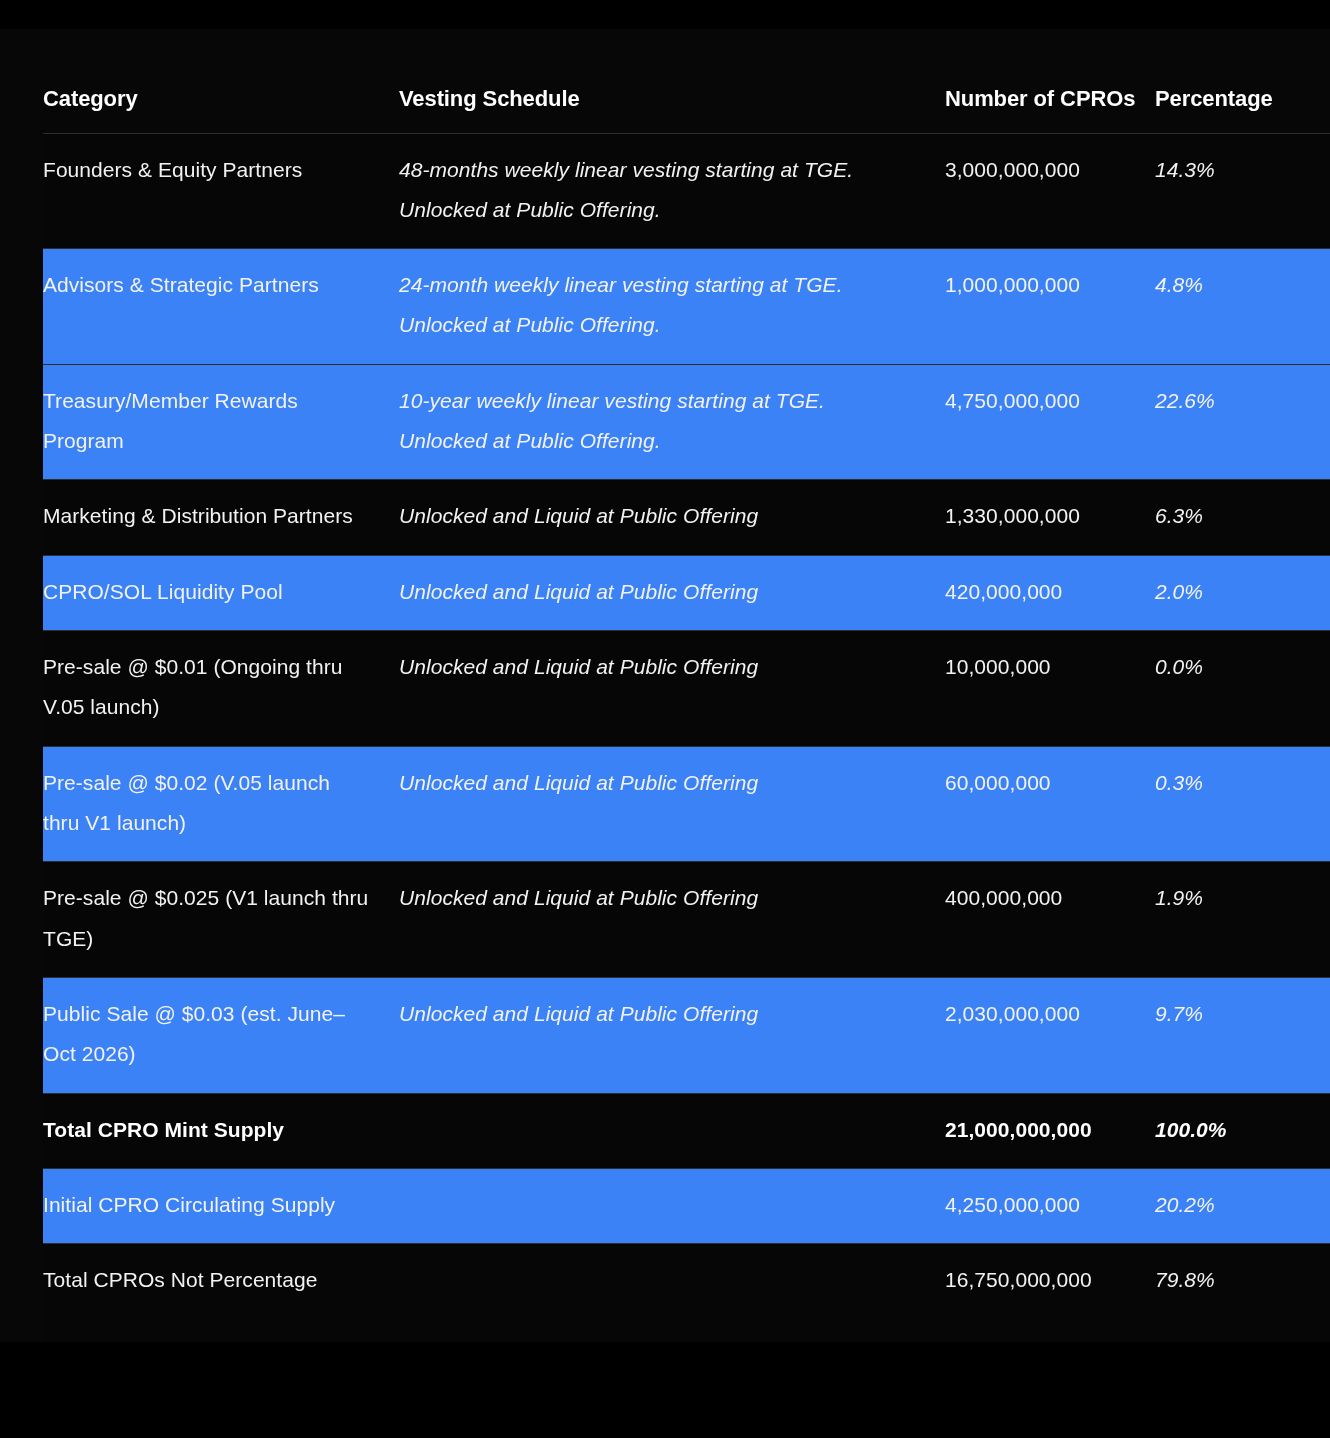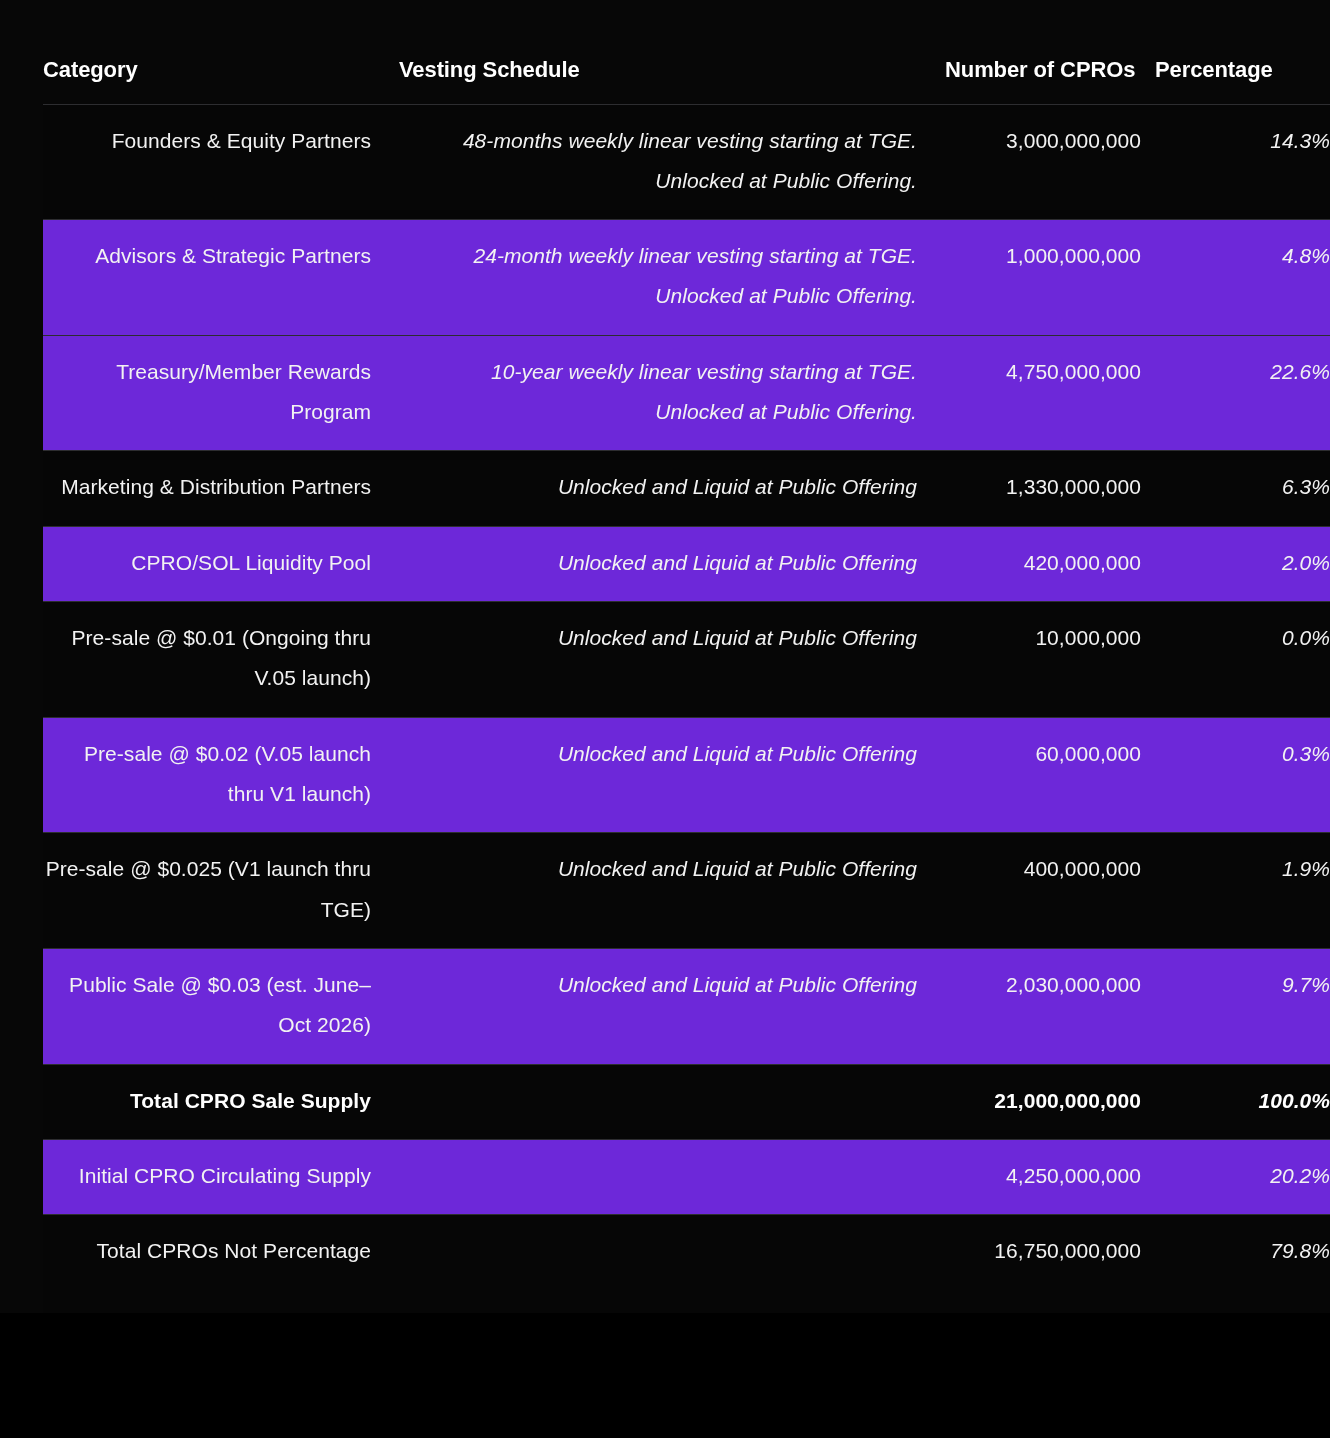"Category" .table-wrap { margin-top: none -> 29px }
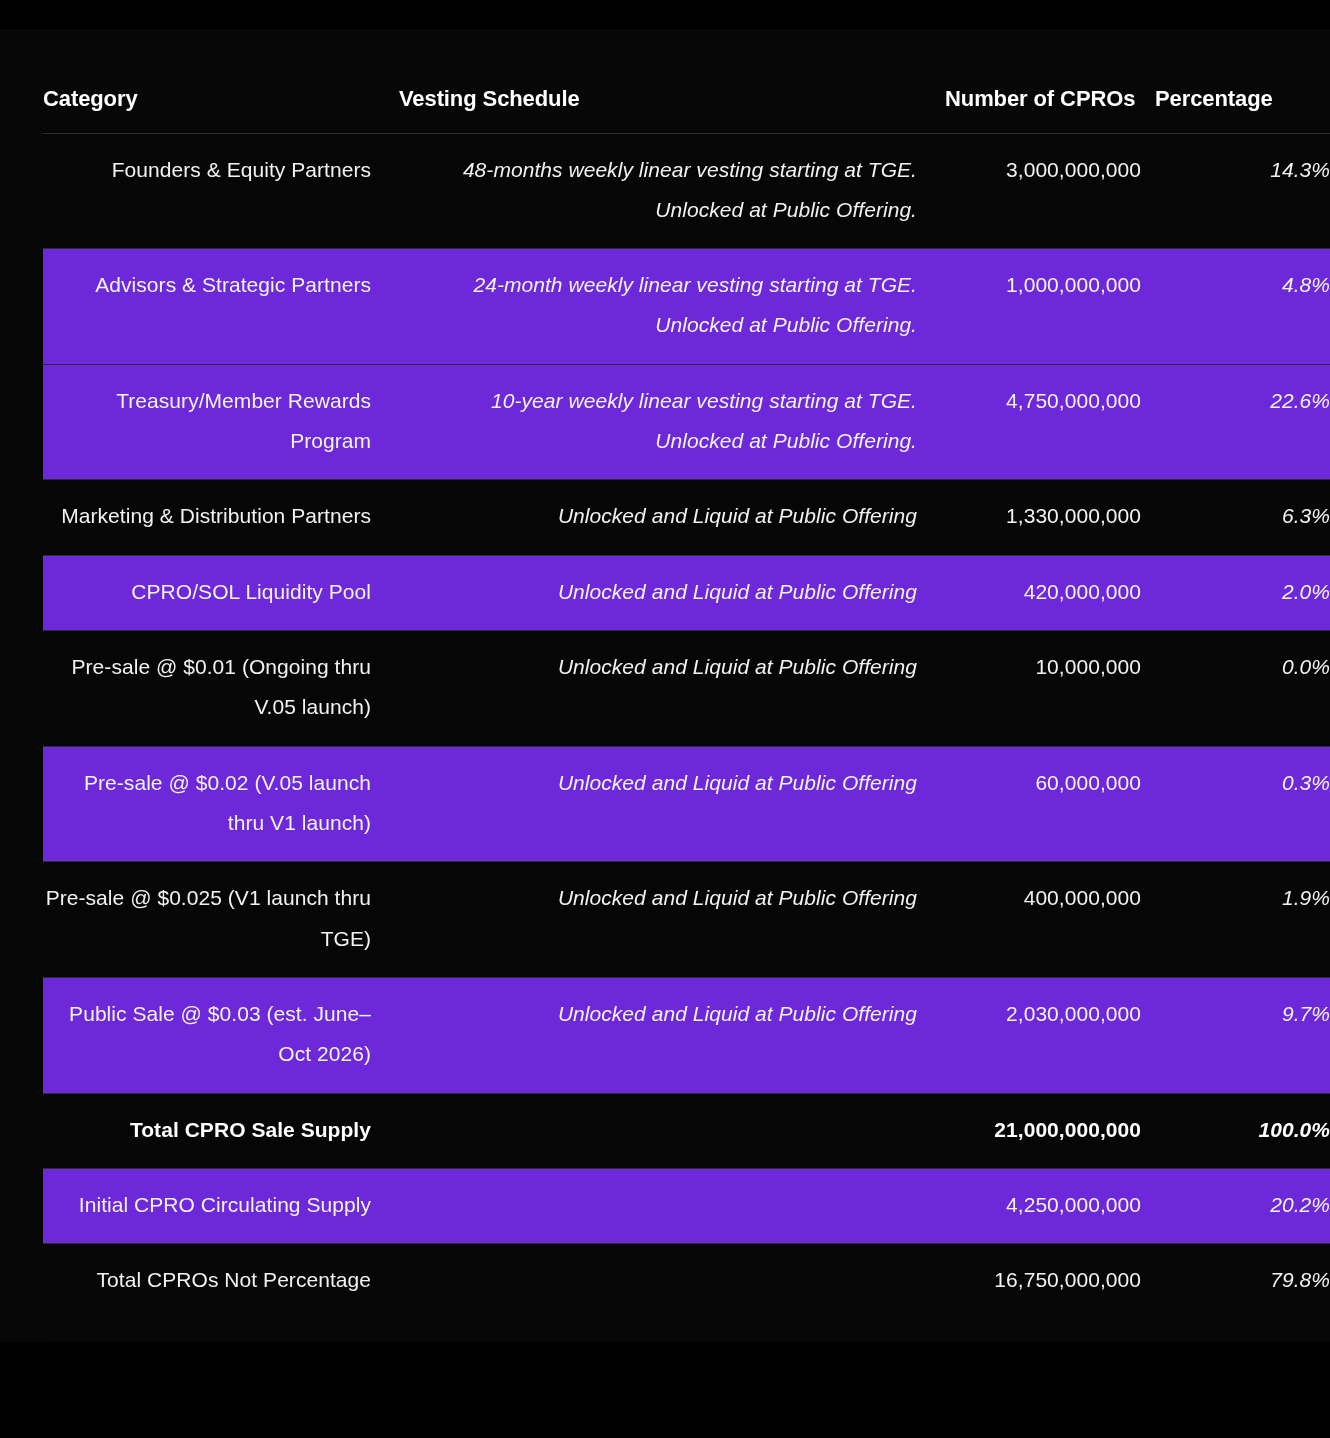"Founders & Equity Partners" tbody td { text-align: right -> left }
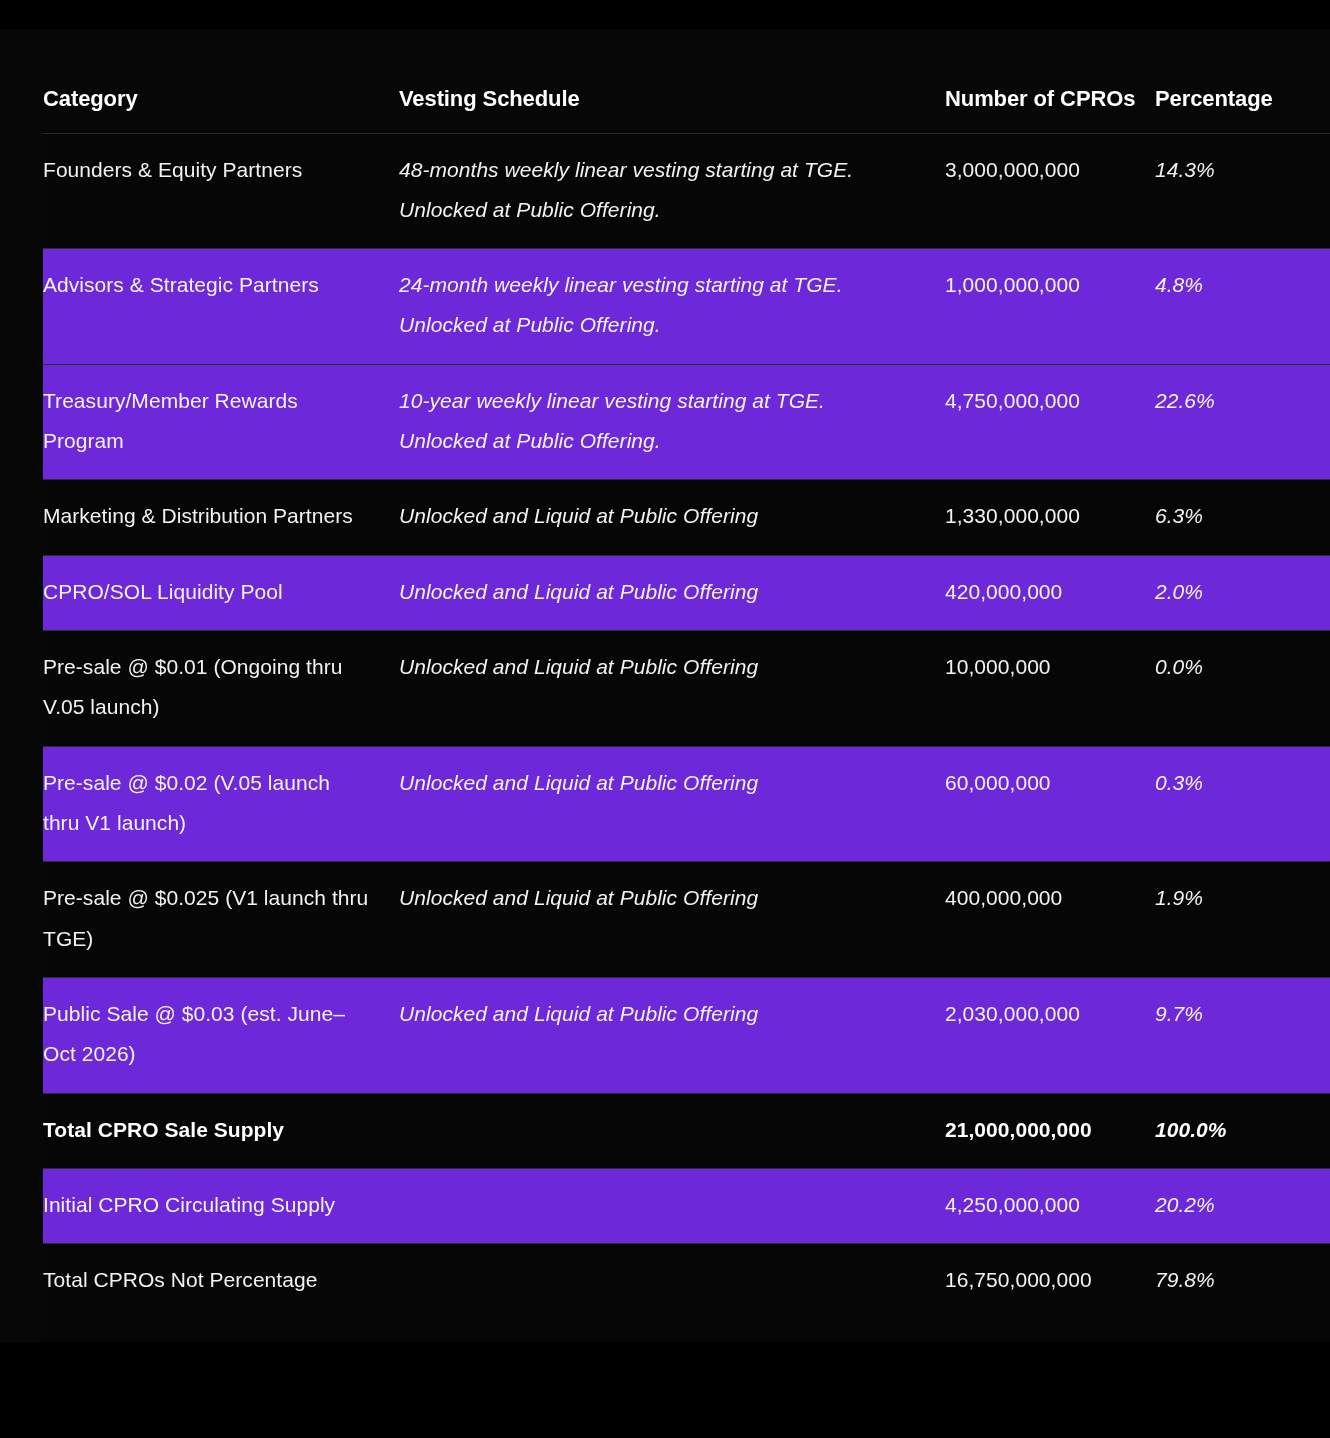"Advisors & Strategic Partners" tbody tr.alt td { background: #6d28d9 -> #3b82f6 }
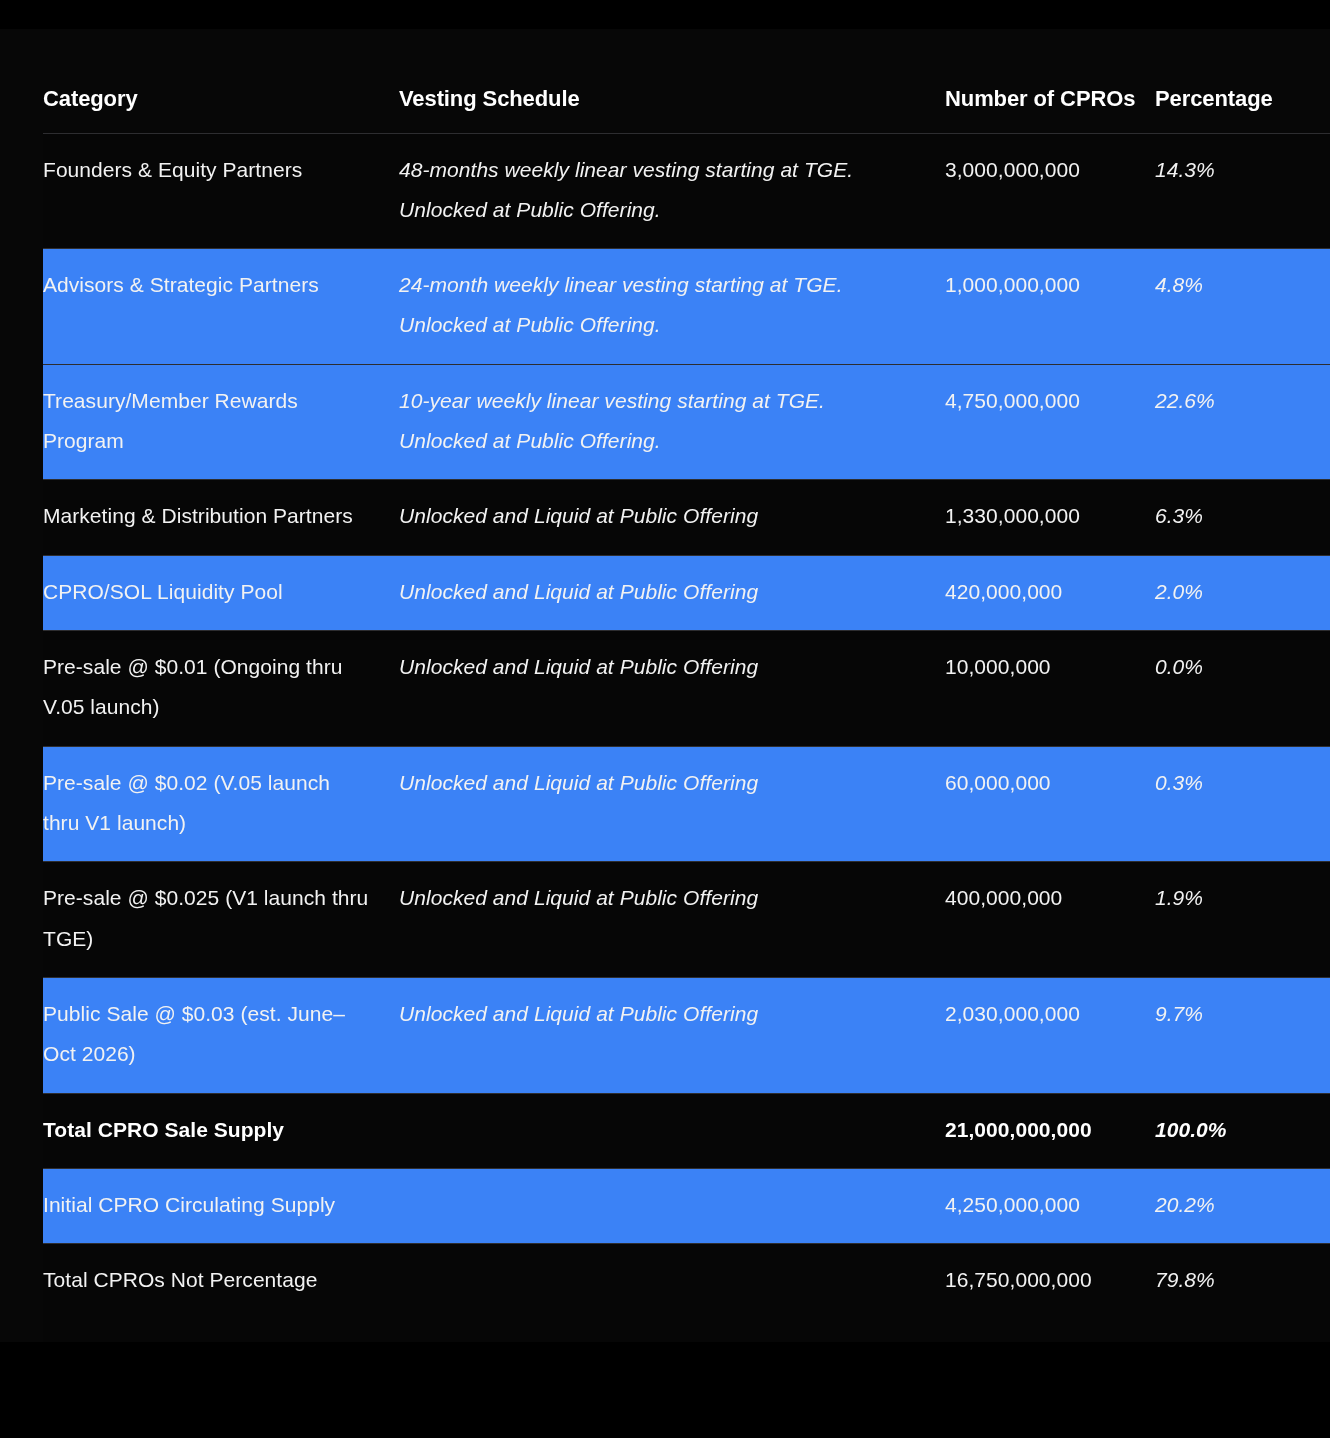"Total CPRO Sale Supply" td.col-category { text: Sale -> Mint }
